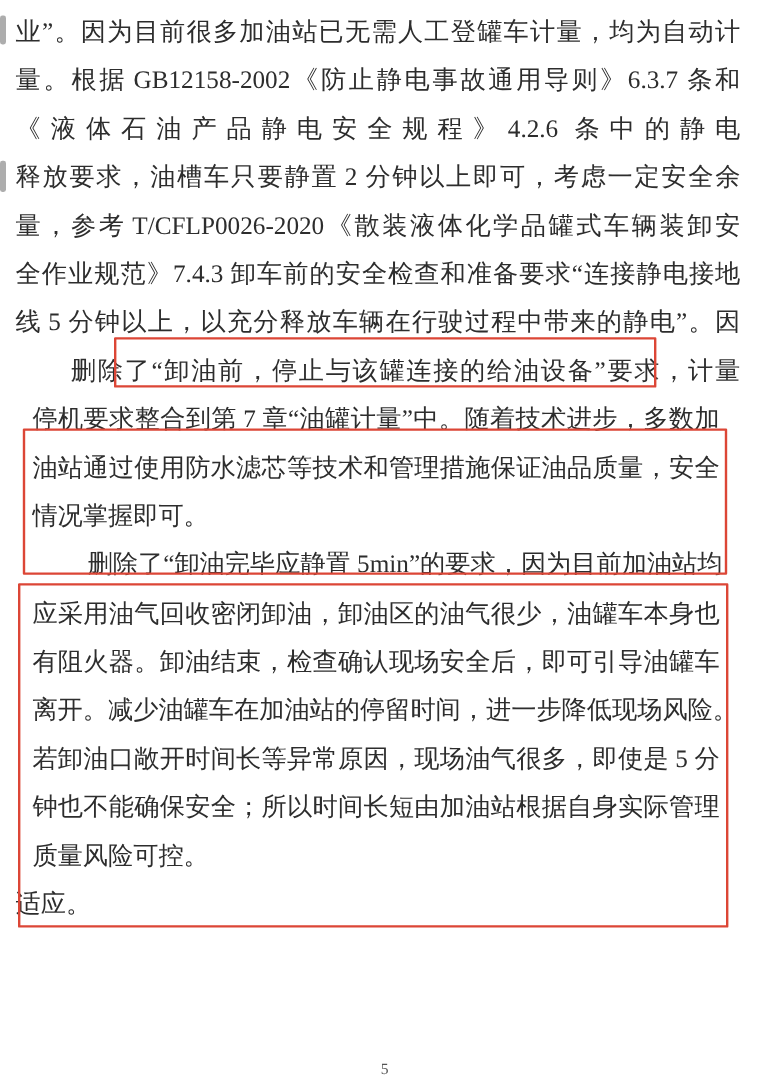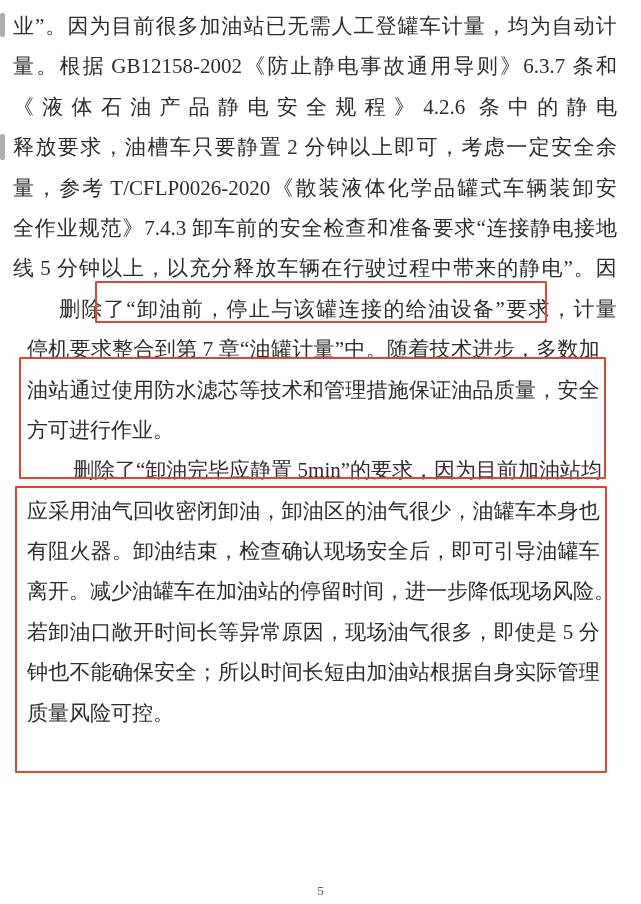"方可进行作业。" div.line { text: 方可进行作业 -> 情况掌握即可 }
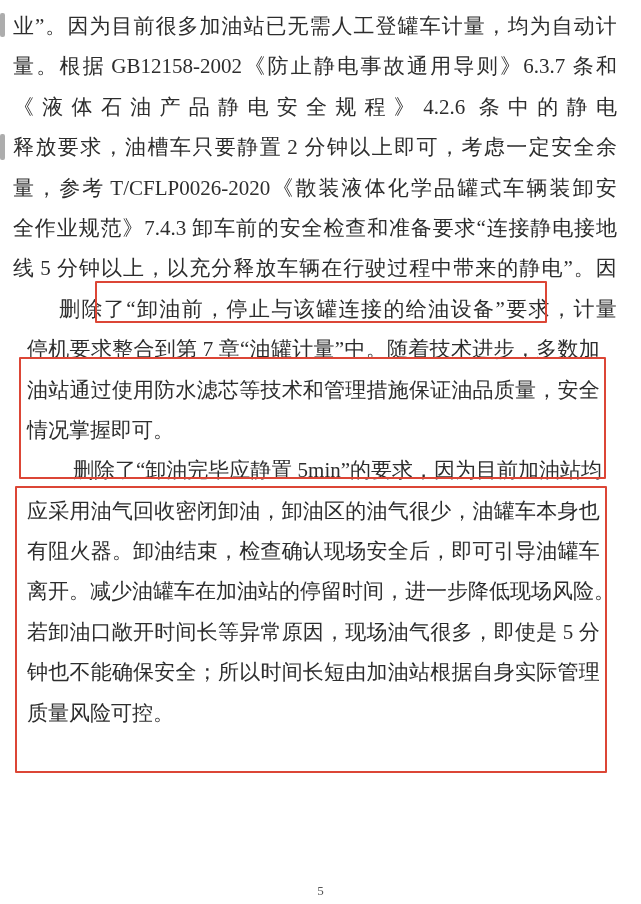"适应。" div.line { html: none -> <div>适应。</div> }
